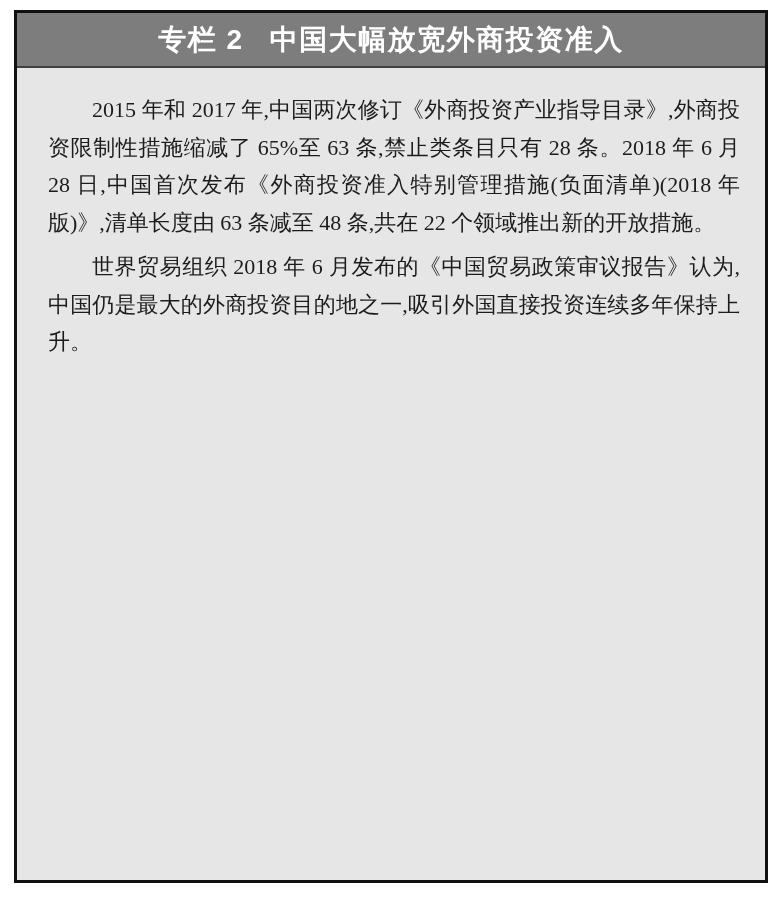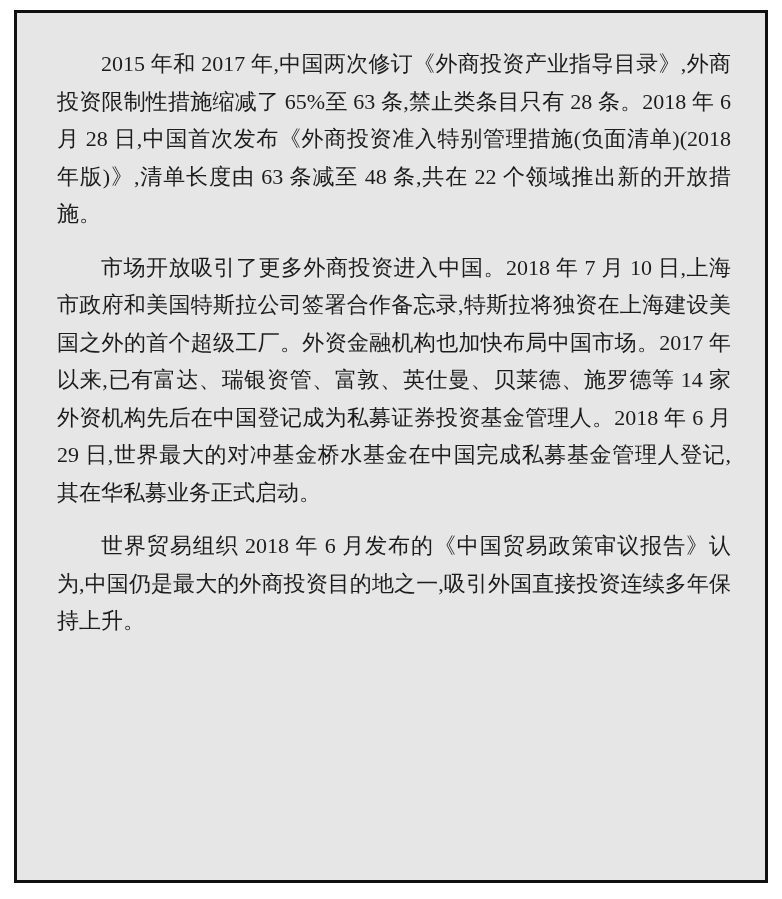"专栏 2" div.box-header { html: none -> <div> <span>专栏 2</span> <span>中国大幅放宽外商投资准入</span> </div> }
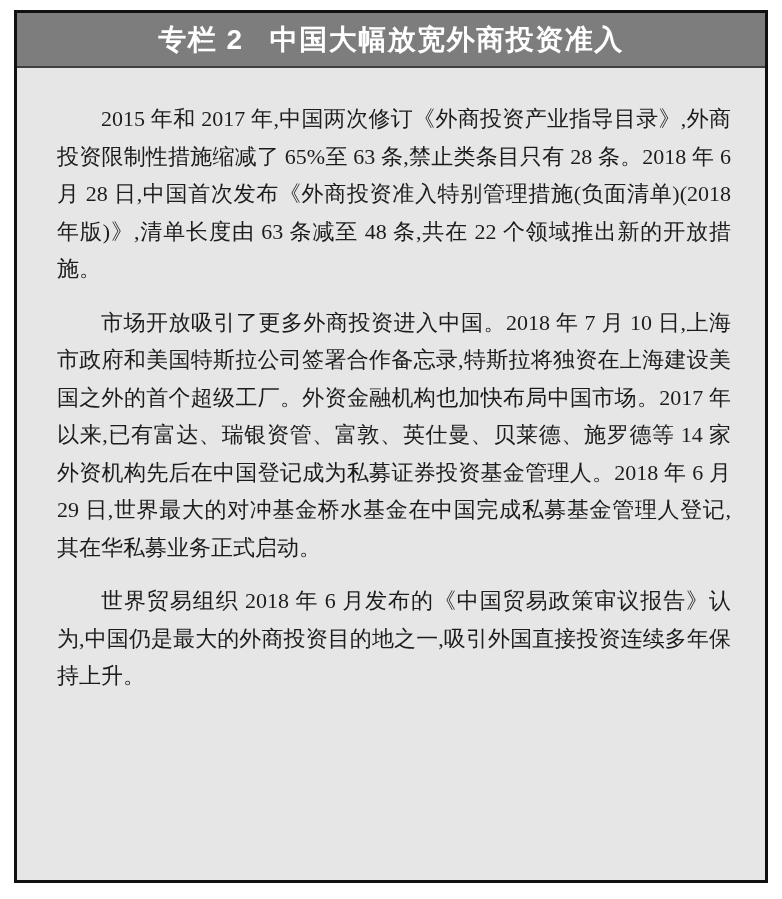"2015 年和 2017" .para { margin: 16px -> 7px }
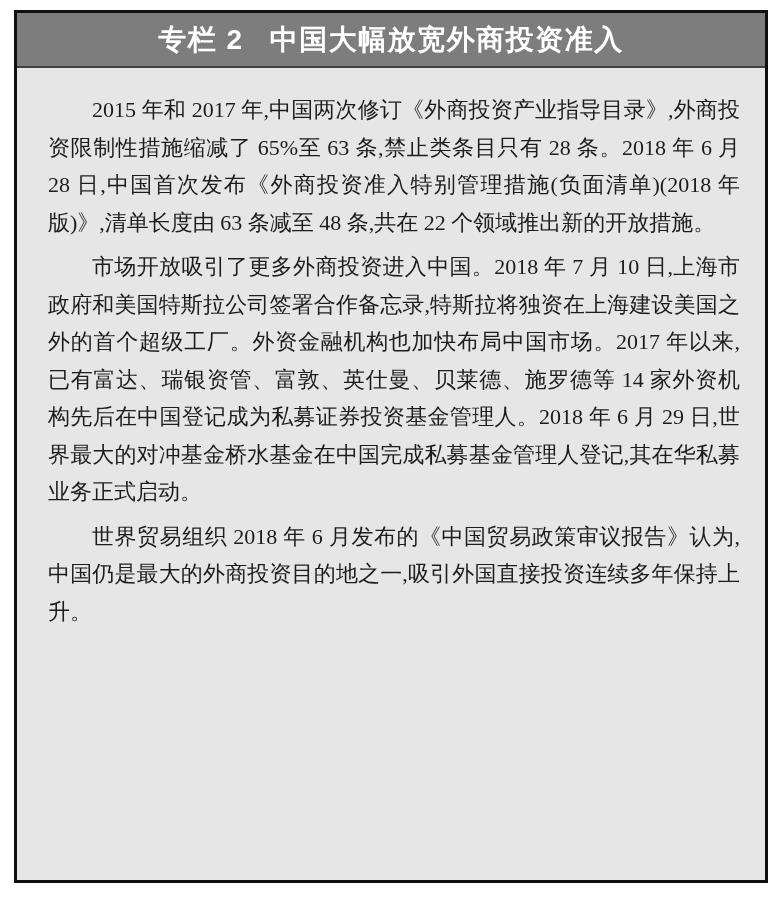"市场开放吸引了更多外商投资进入中国。2018 年 7 月 10" p.para { html: <p>市场开放吸引了更多外商投资进入中国。2018 年 7 月 10 日,上海市政府和美国特斯拉公司签署合作备忘录,特斯拉将独资在上海建设美国之外的首个超级工厂。外资金融机构也加快布局中国市场。2017 年以来,已有富达、瑞银资管、富敦、英仕曼、贝莱德、施罗德等 14 家外资机构先后在中国登记成为私募证券投资基金管理人。2018 年 6 月 29 日,世界最大的对冲基金桥水基金在中国完成私募基金管理人登记,其在华私募业务正式启动。</p> -> none }
